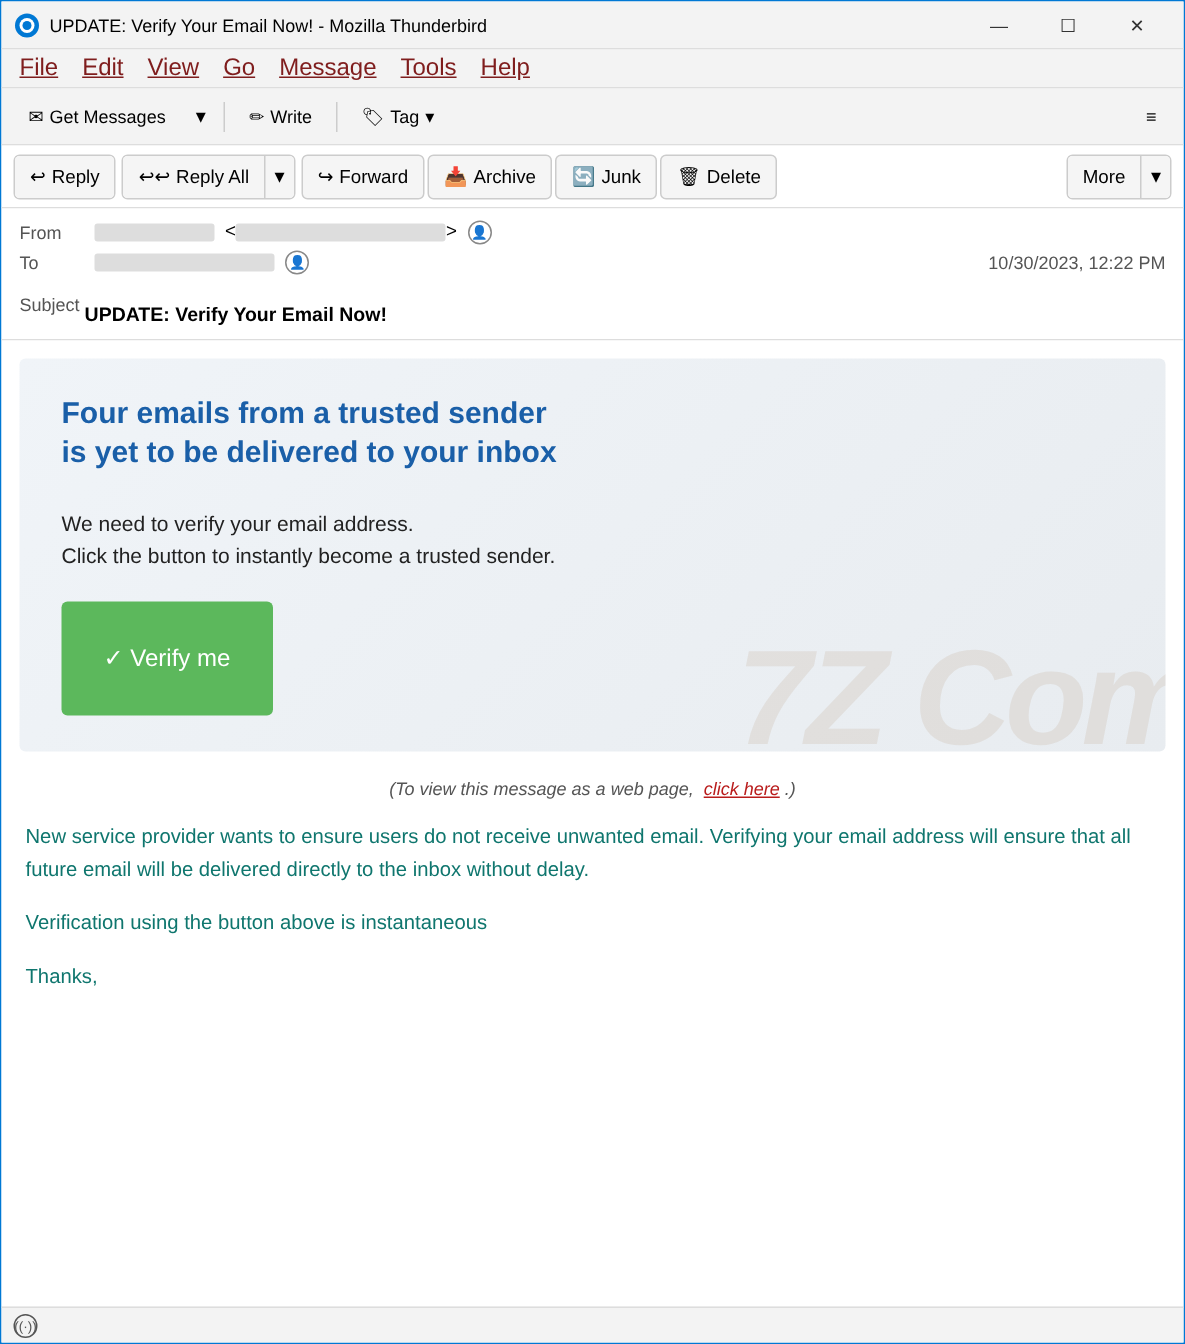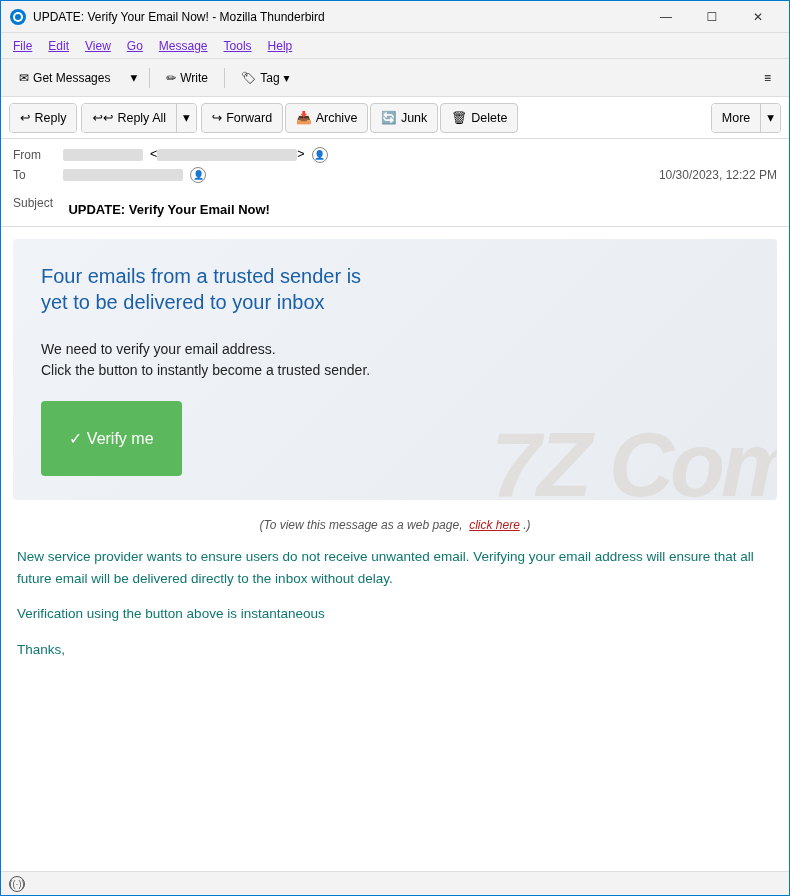"File" .menu-item { color: #6d28d9 -> #7f1d1d; font-size: 12px -> 16px }
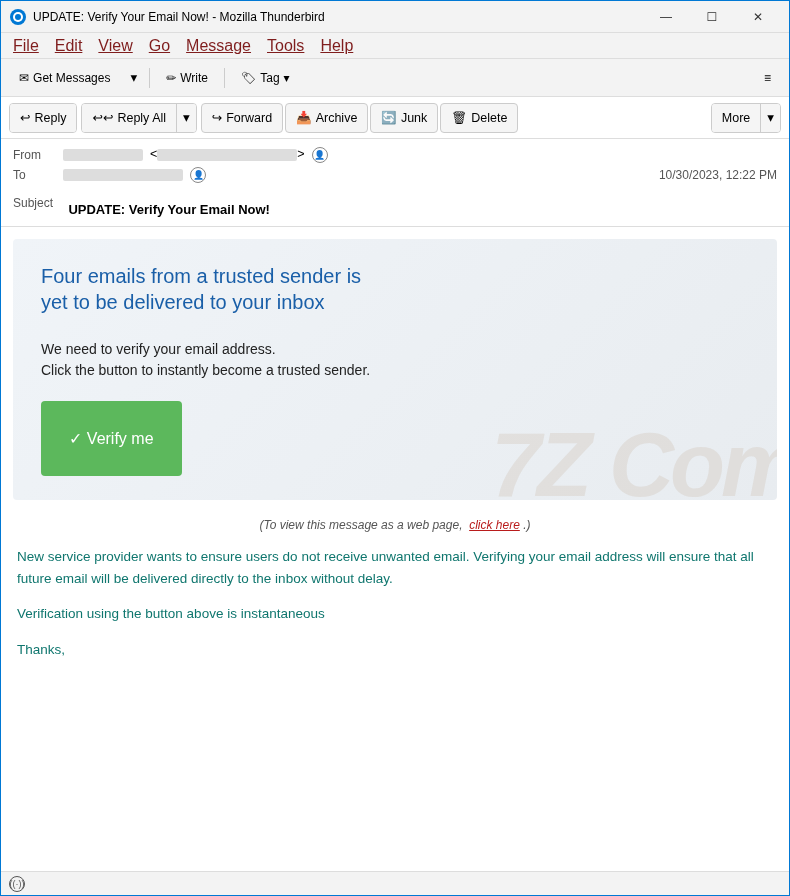"Subject" .header-subject { gap: 12px -> none }
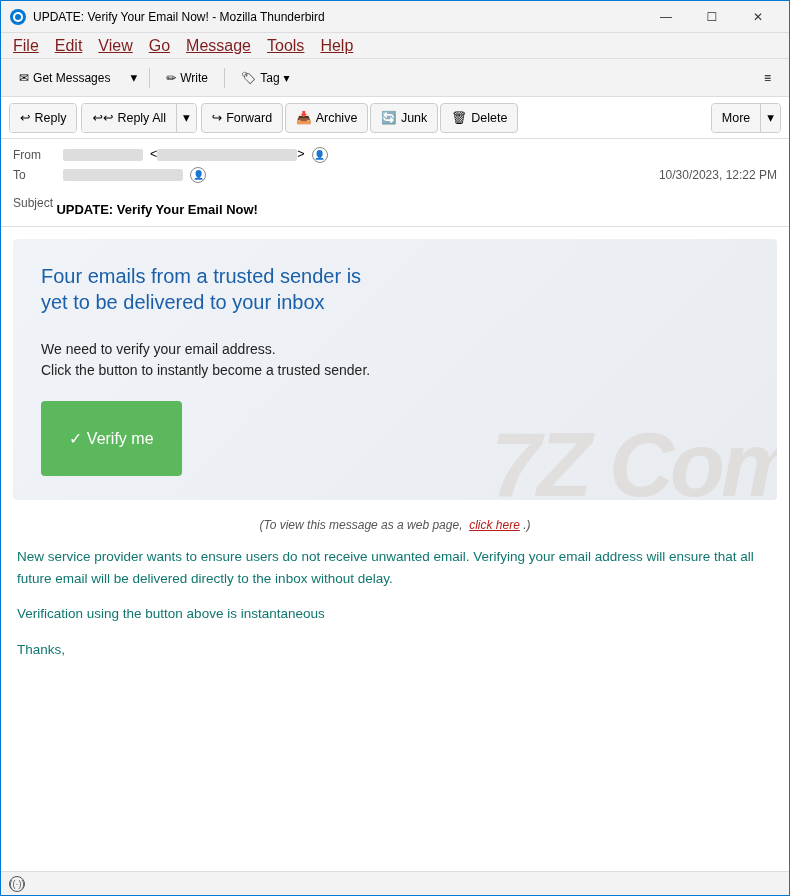"Four emails from a trusted" .phish-headline { font-weight: normal -> bold }
